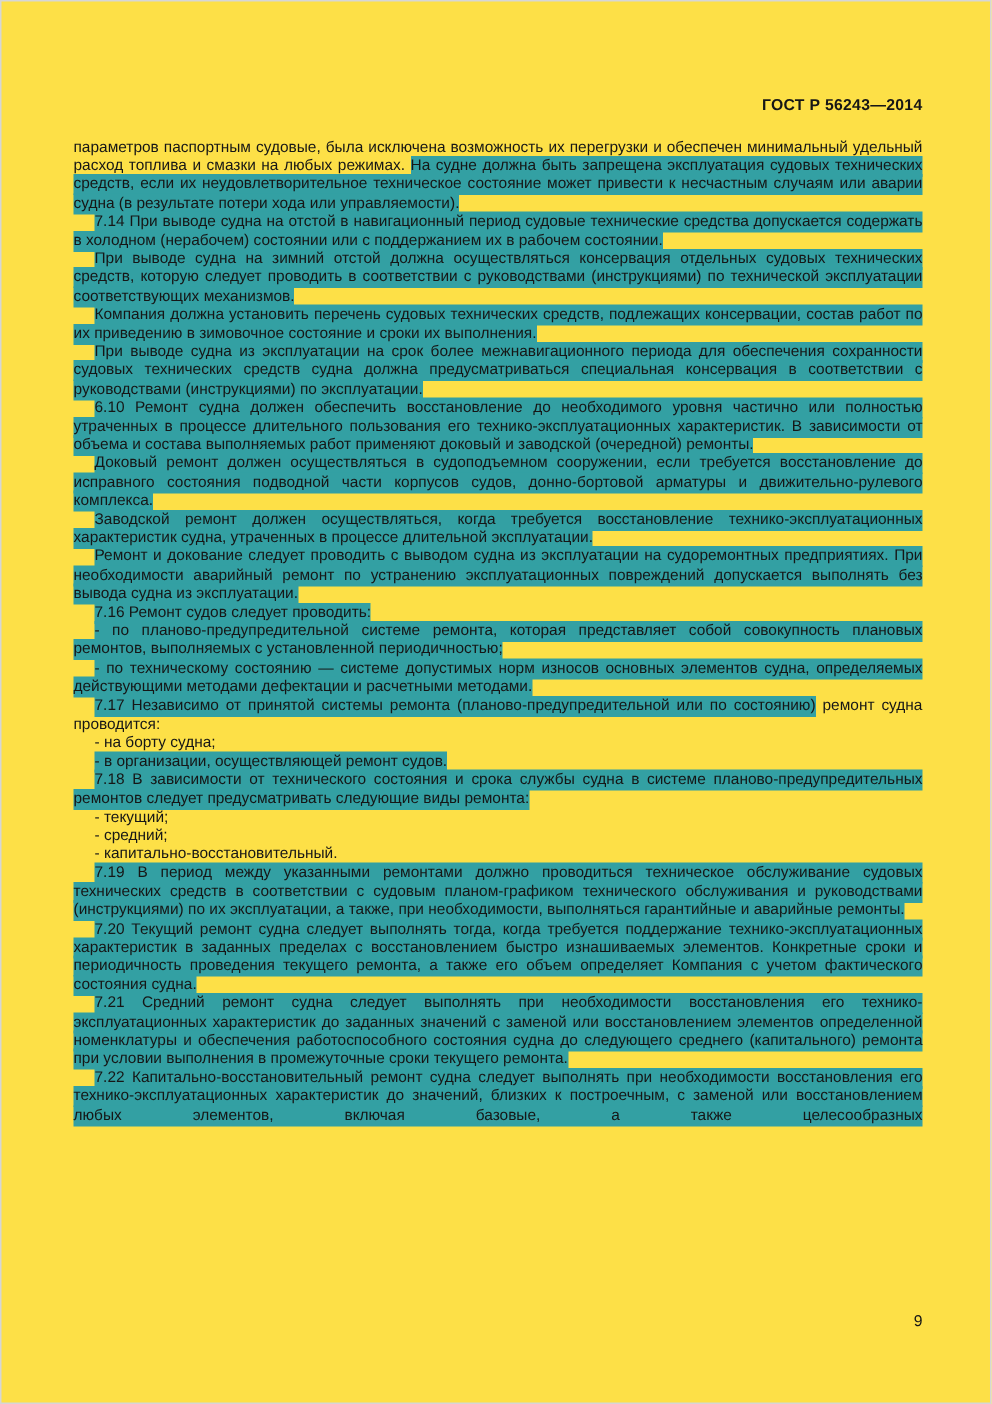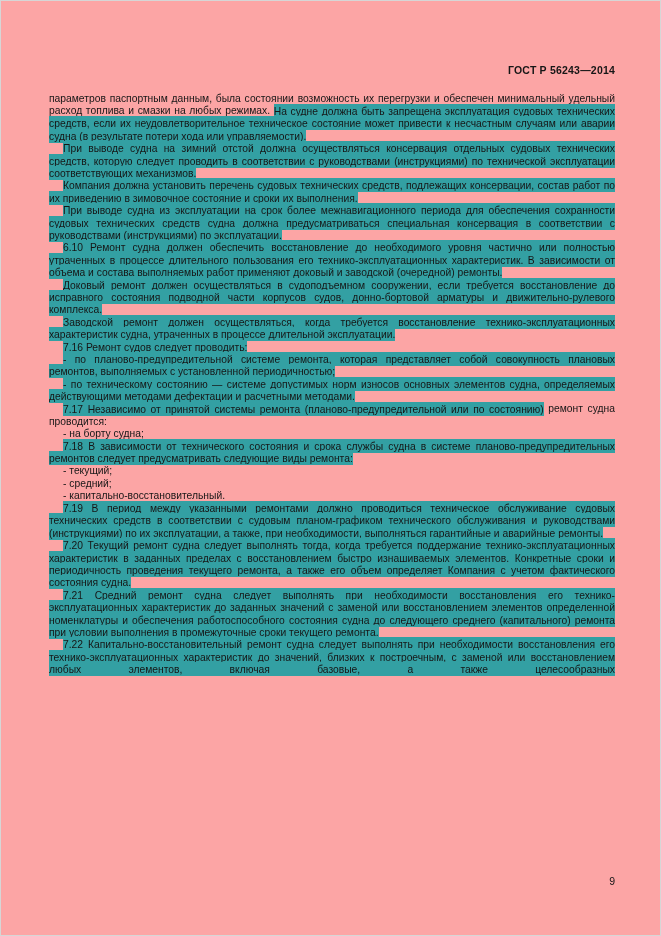"ГОСТ Р 56243—2014" .page { background: #fca5a5 -> #fde047 }
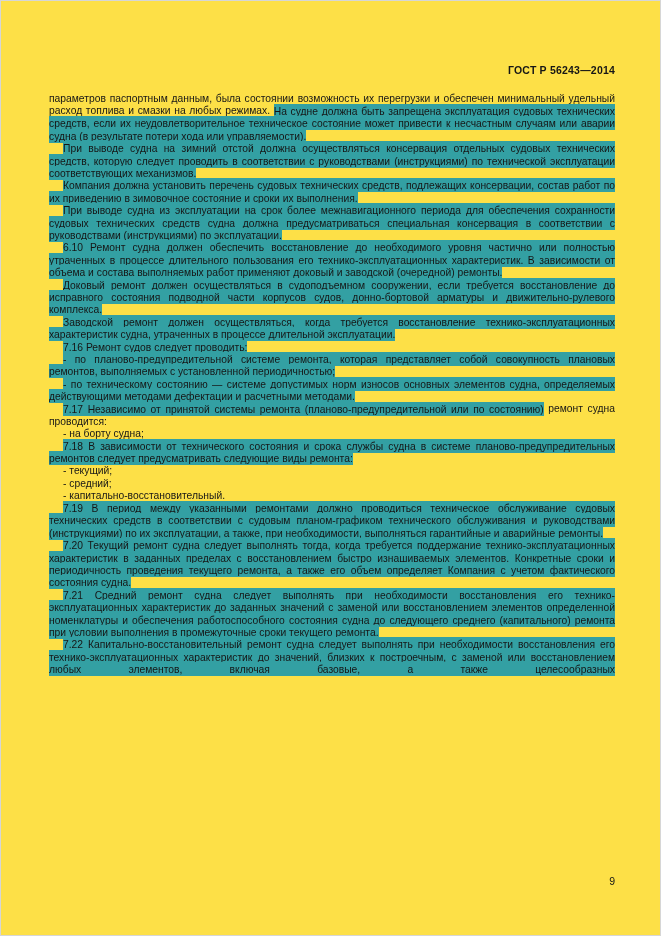"параметров паспортным данным, была" span.seg { text: данным, была состоянии -> судовые, была исключена }
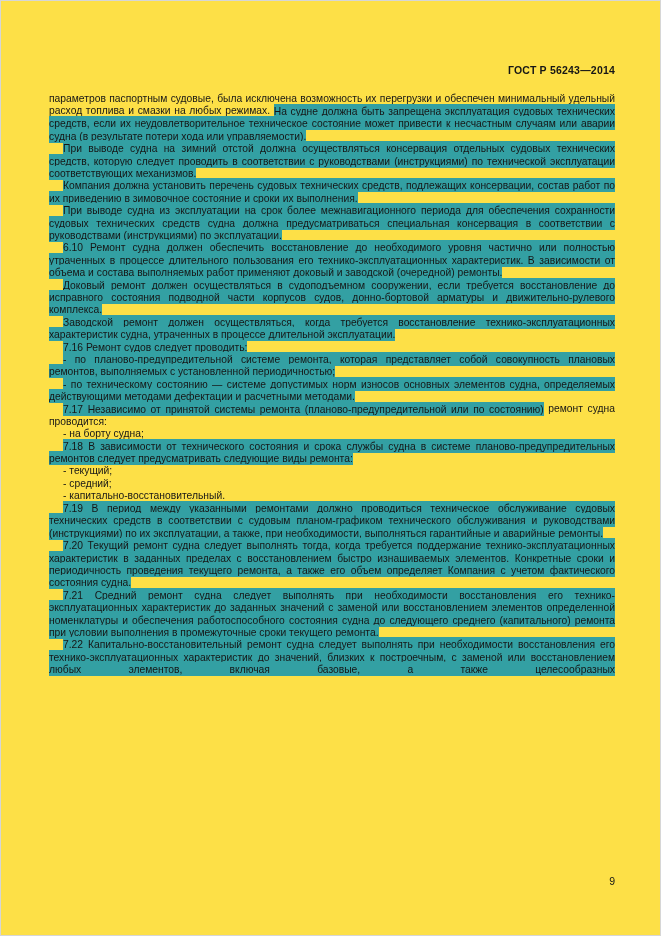"7.14 При выводе судна на" p.para { html: none -> <p> <span>7.14 При выводе судна на отстой в навигационный период судовые технические средства допускается содержать в холодном (нерабочем) состоянии или с поддержанием их в рабочем состоянии.</span> </p> }
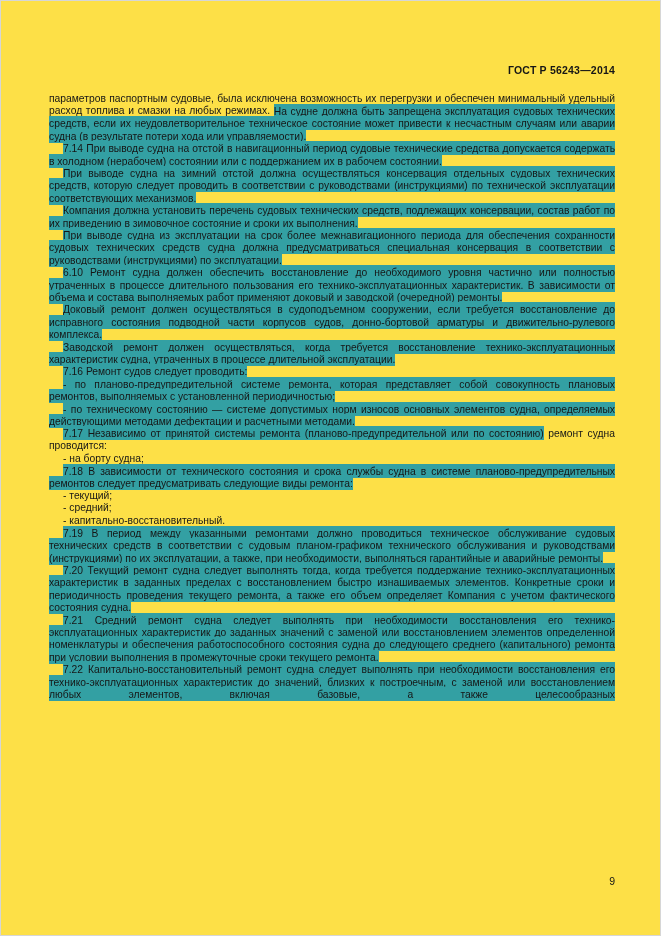"Ремонт и докование следует проводить" p.para { html: none -> <p> <span>Ремонт и докование следует проводить с выводом судна из эксплуатации на судоремонтных предприятиях. При необходимости аварийный ремонт по устранению эксплуатационных повреждений допускается выполнять без вывода судна из эксплуатации.</span> </p> }
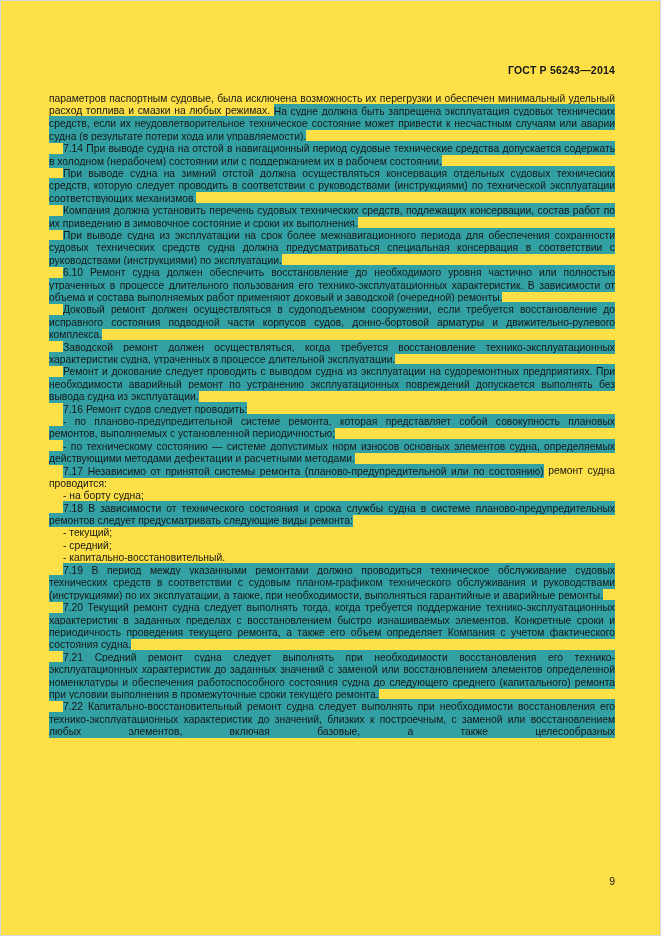"- в организации, осуществляющей ремонт" p.para { html: none -> <p> <span>- в организации, осуществляющей ремонт судов.</span> </p> }
